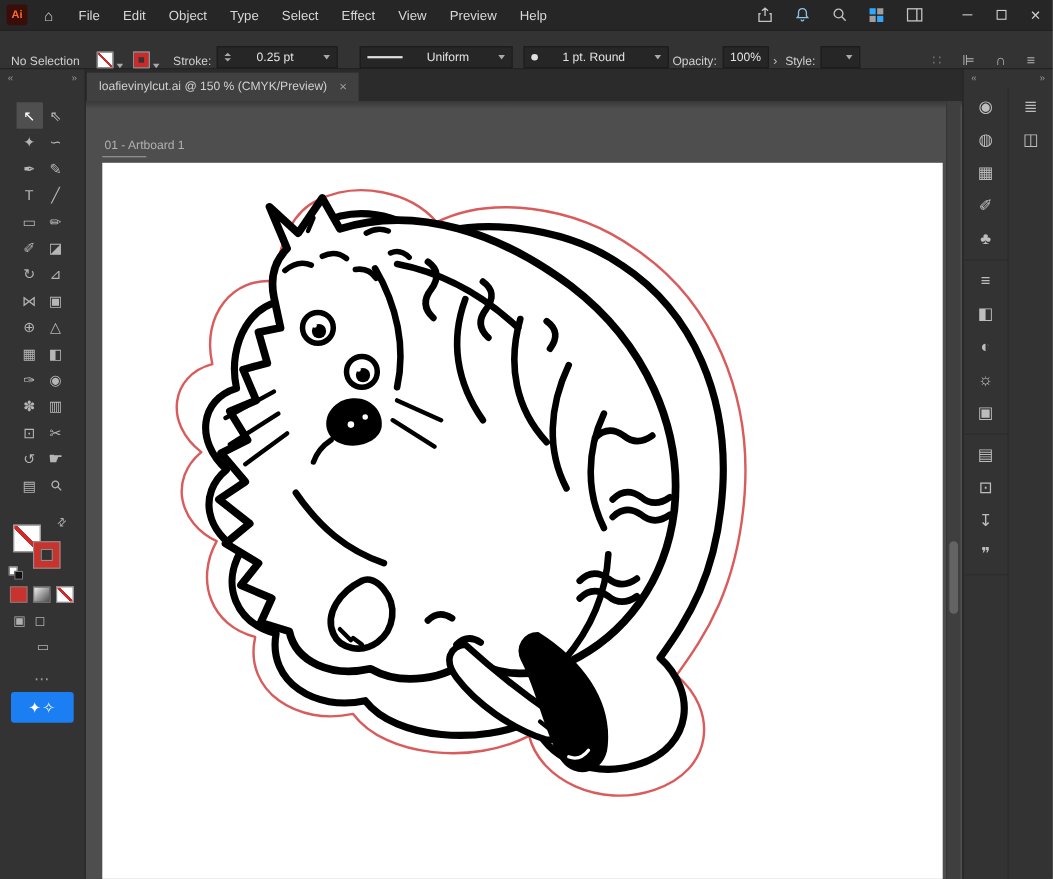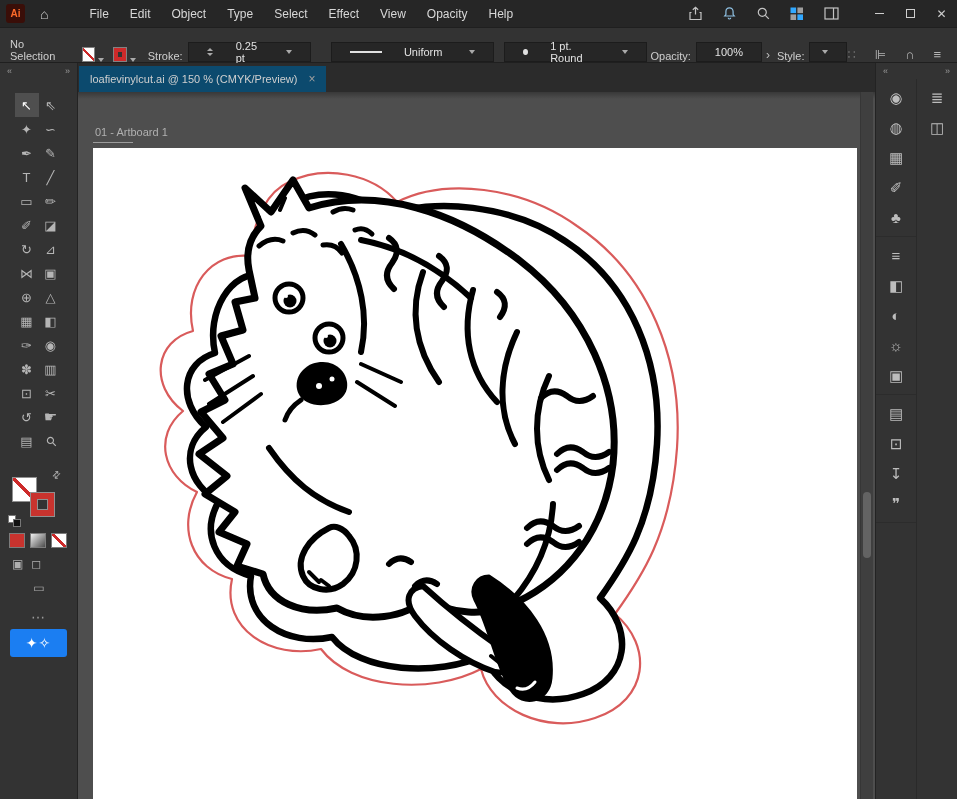"File" .menus { margin-left: 41px -> 23px }
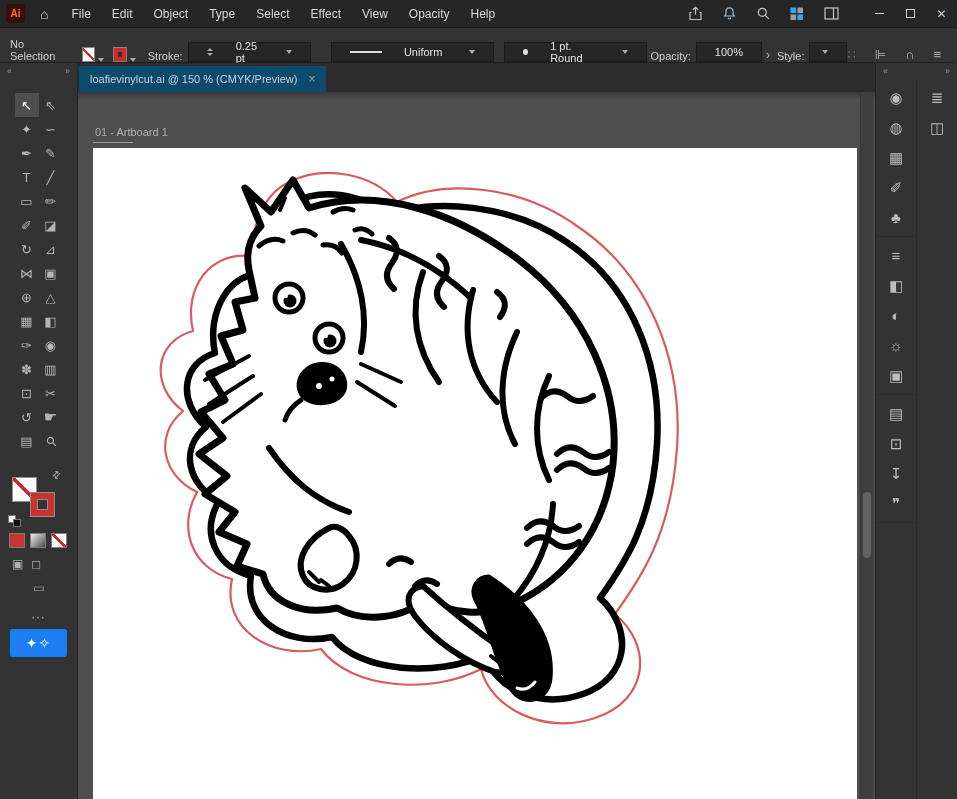"Opacity" span.menu-item { text: Opacity -> Preview }
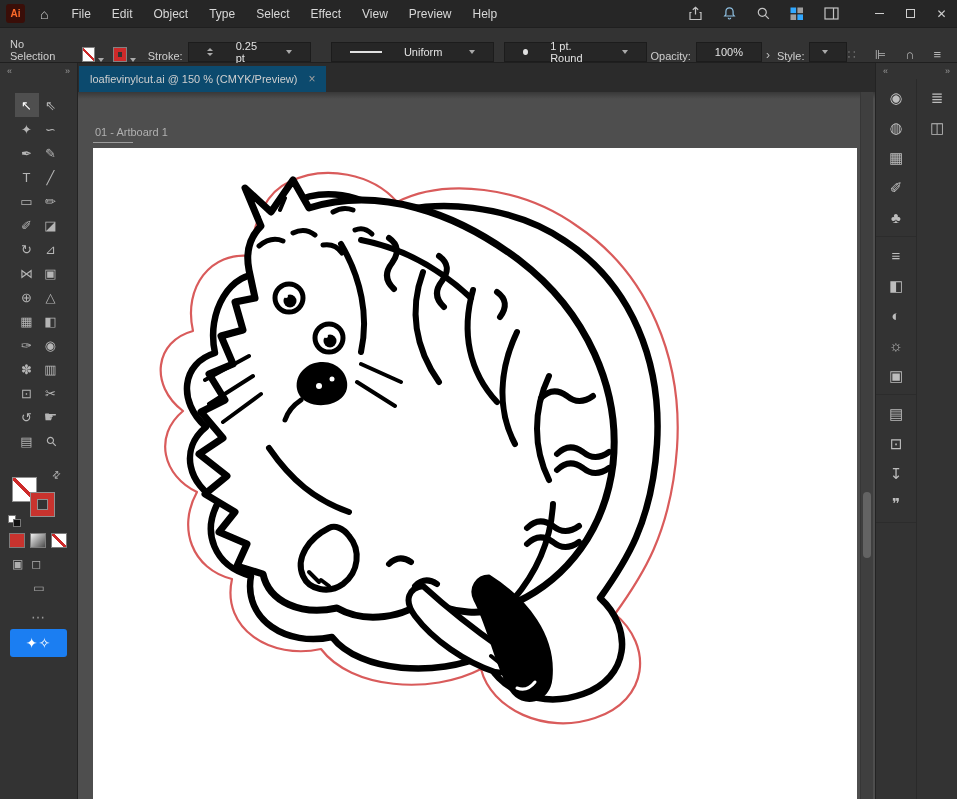"0.25 pt" .cb-box { padding: 0 18px -> 0 6px }
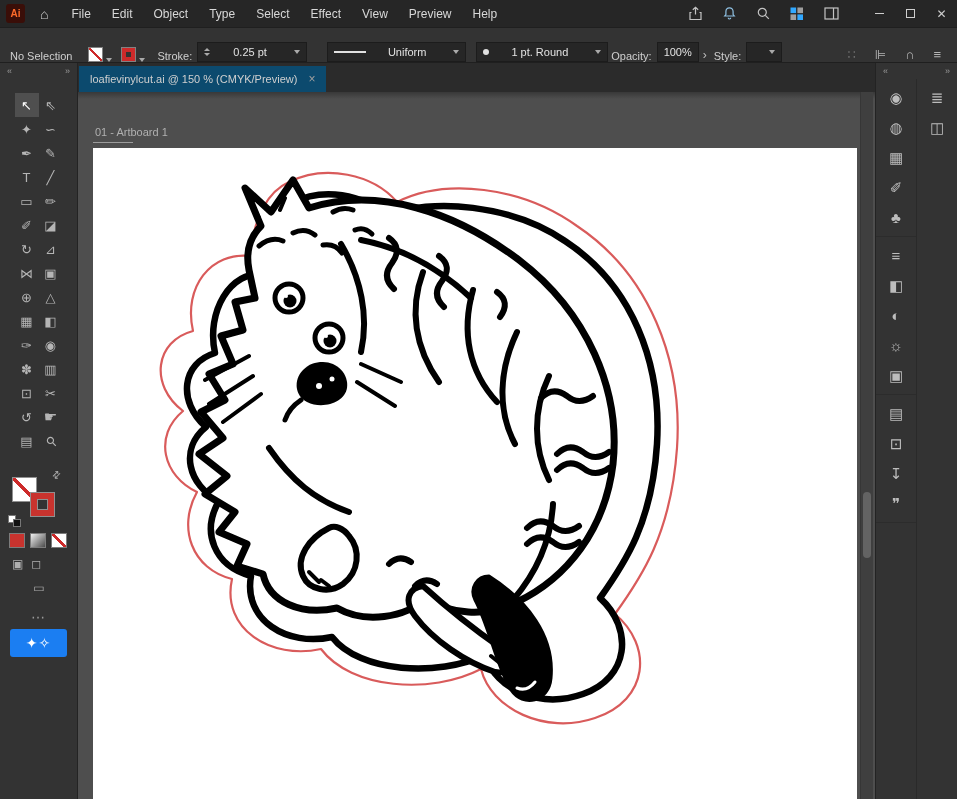"loafievinylcut.ai @ 150 % (CMYK/Preview)" .doc-tab { background: #0c4a6e -> #404040 }
